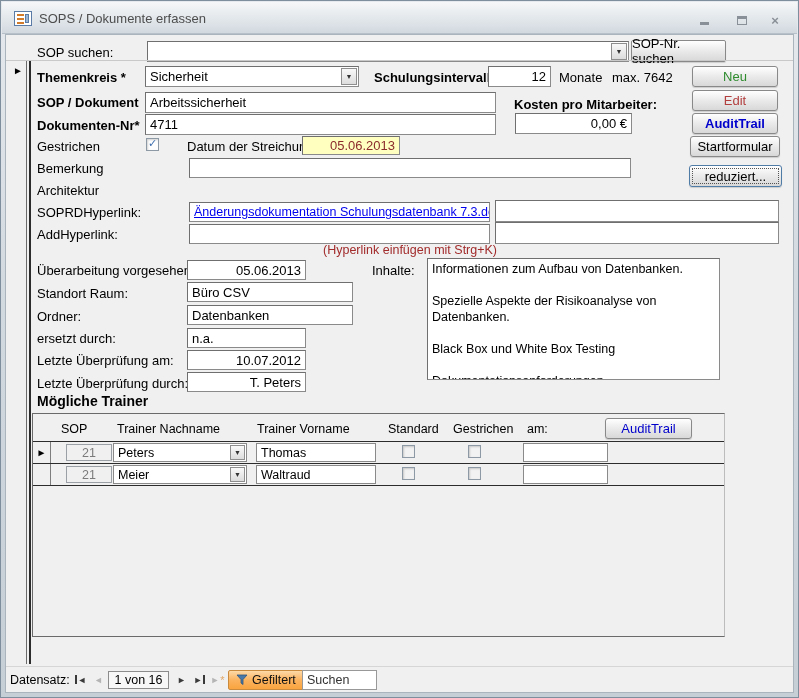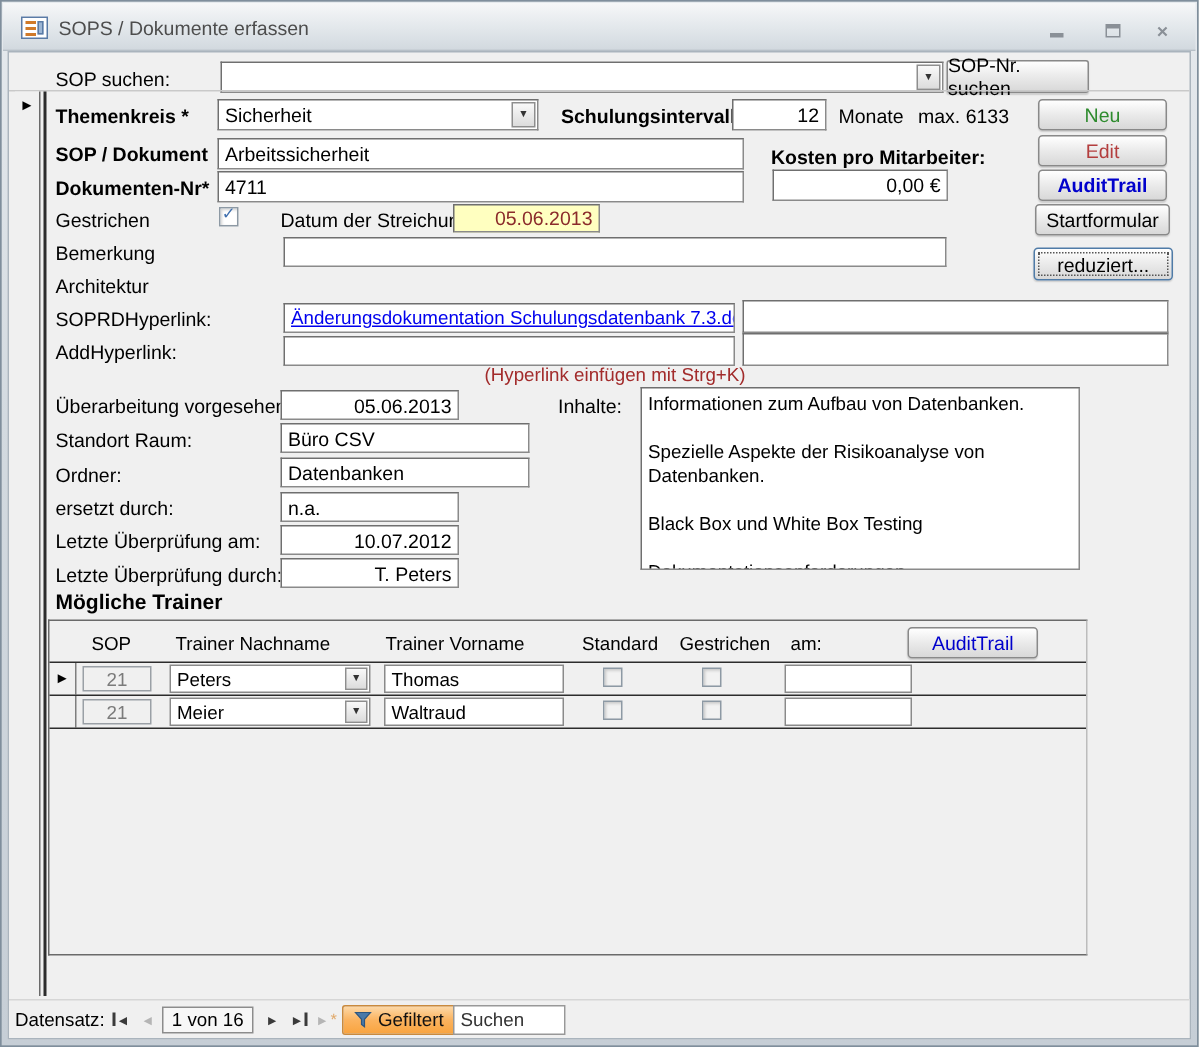"max. 6133" div.lbl { text: 6133 -> 7642 }
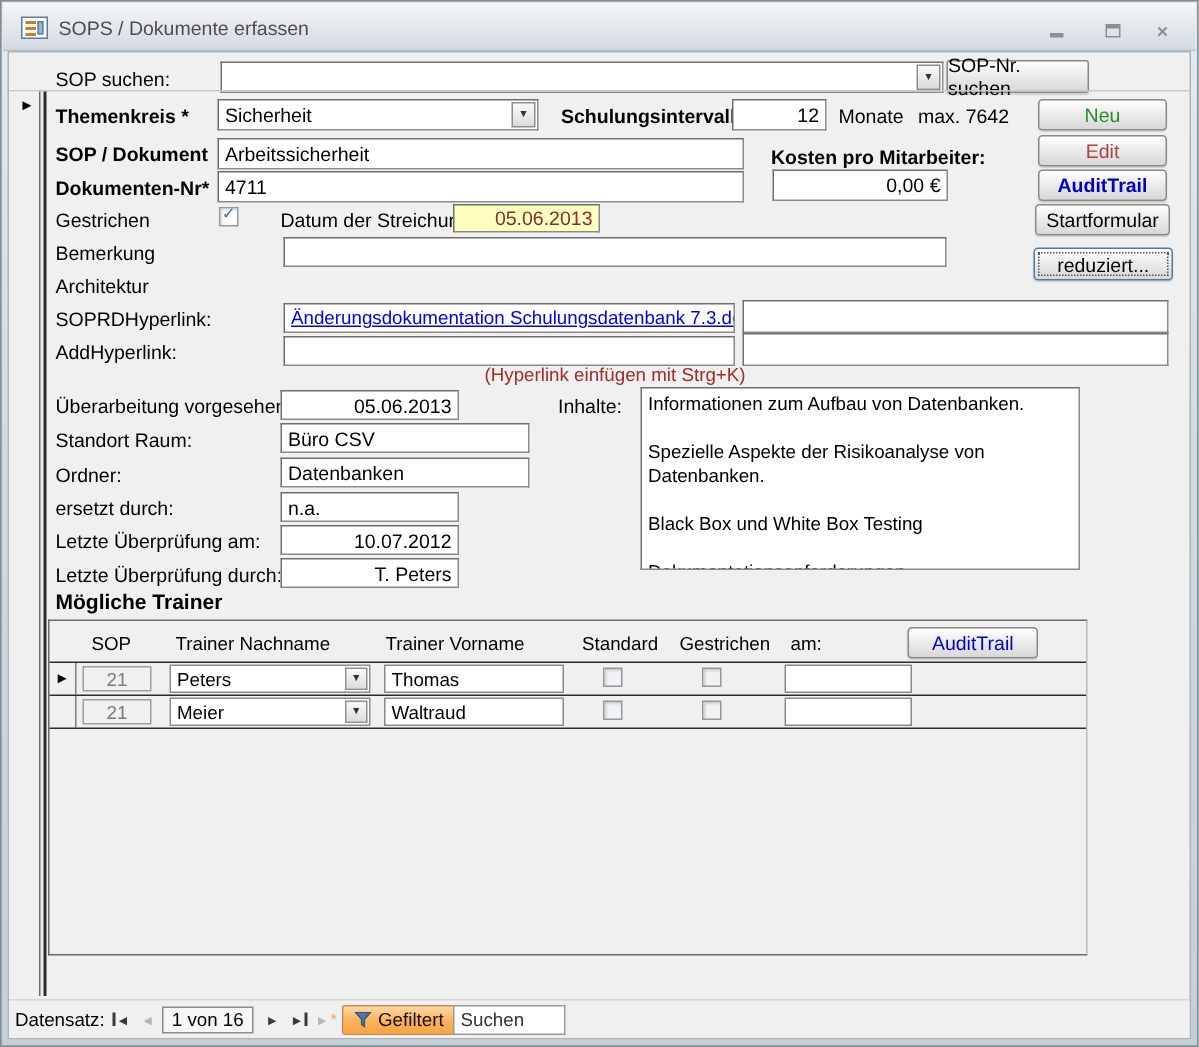"21" .sop-box { margin-left: none -> 11px }
